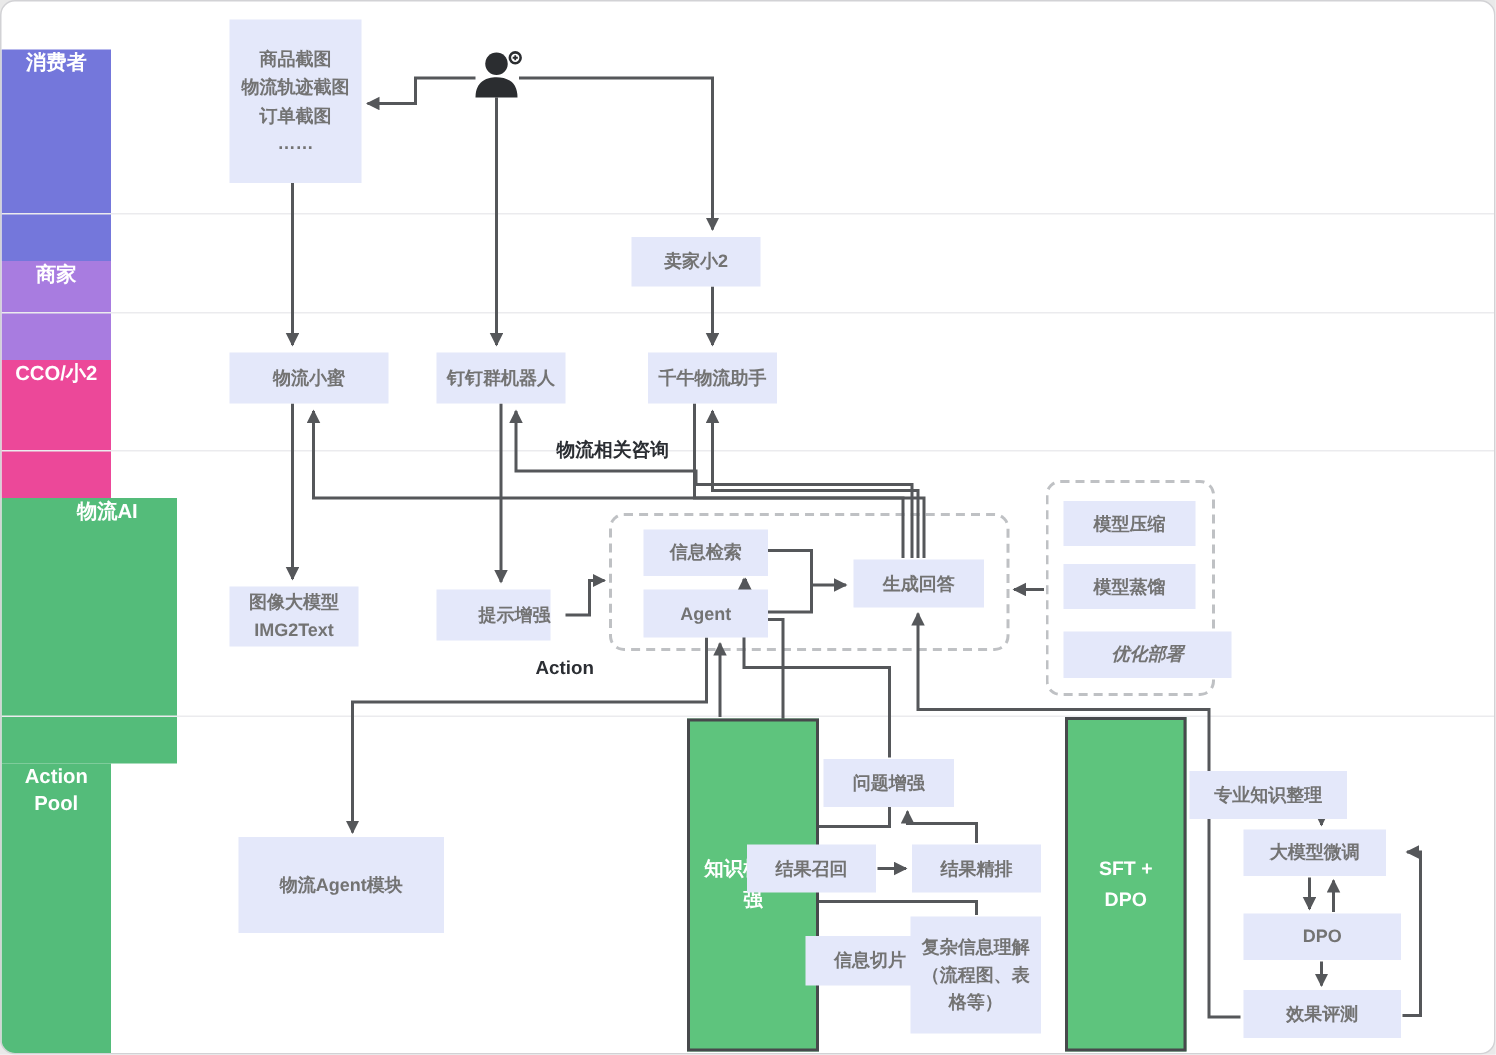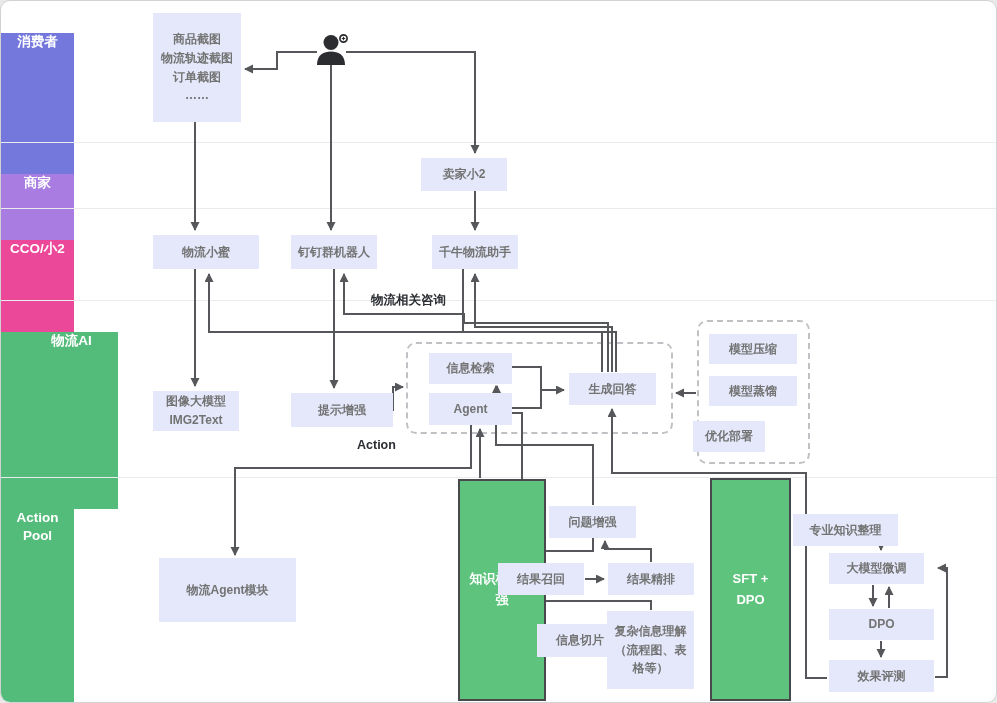"提示增强" div.node { align-items: none -> flex-end; width: 102px -> 76px }
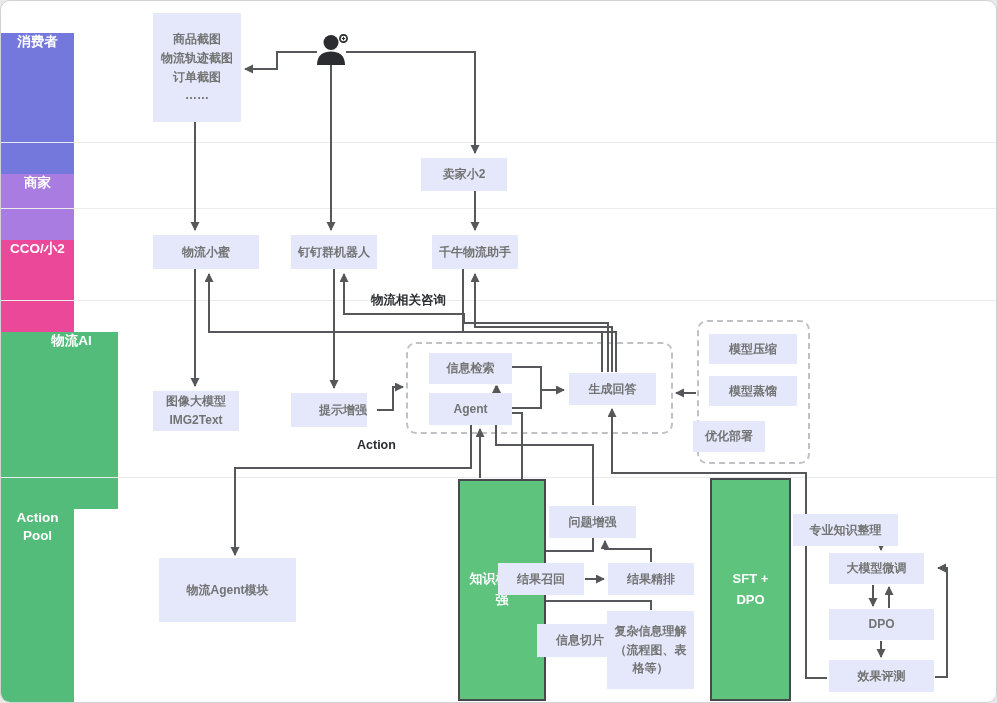"优化部署" div.node { font-style: none -> italic; left: 692px -> 708px; width: 72px -> 112px }
